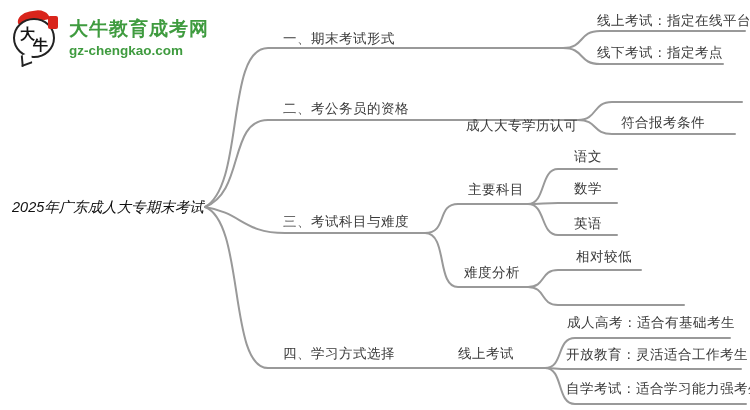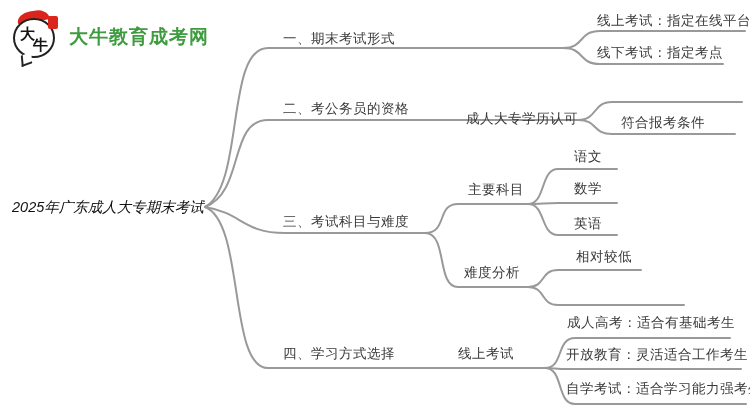"gz-chengkao.com" div.logo-domain { html: none -> <div>gz-chengkao.com</div> }
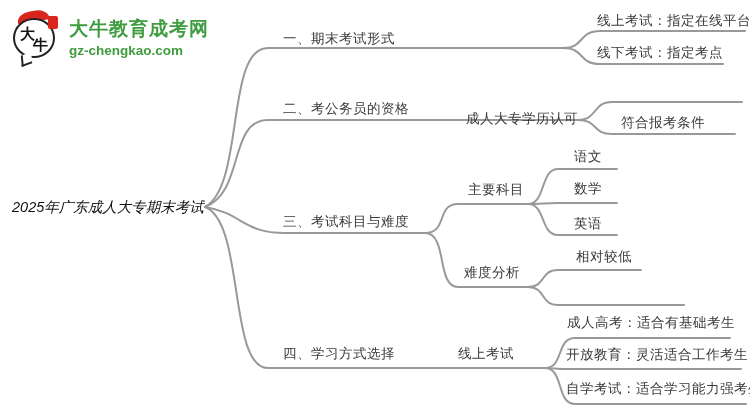"成人大专学历认可" div.node { top: 111px -> 118px }
